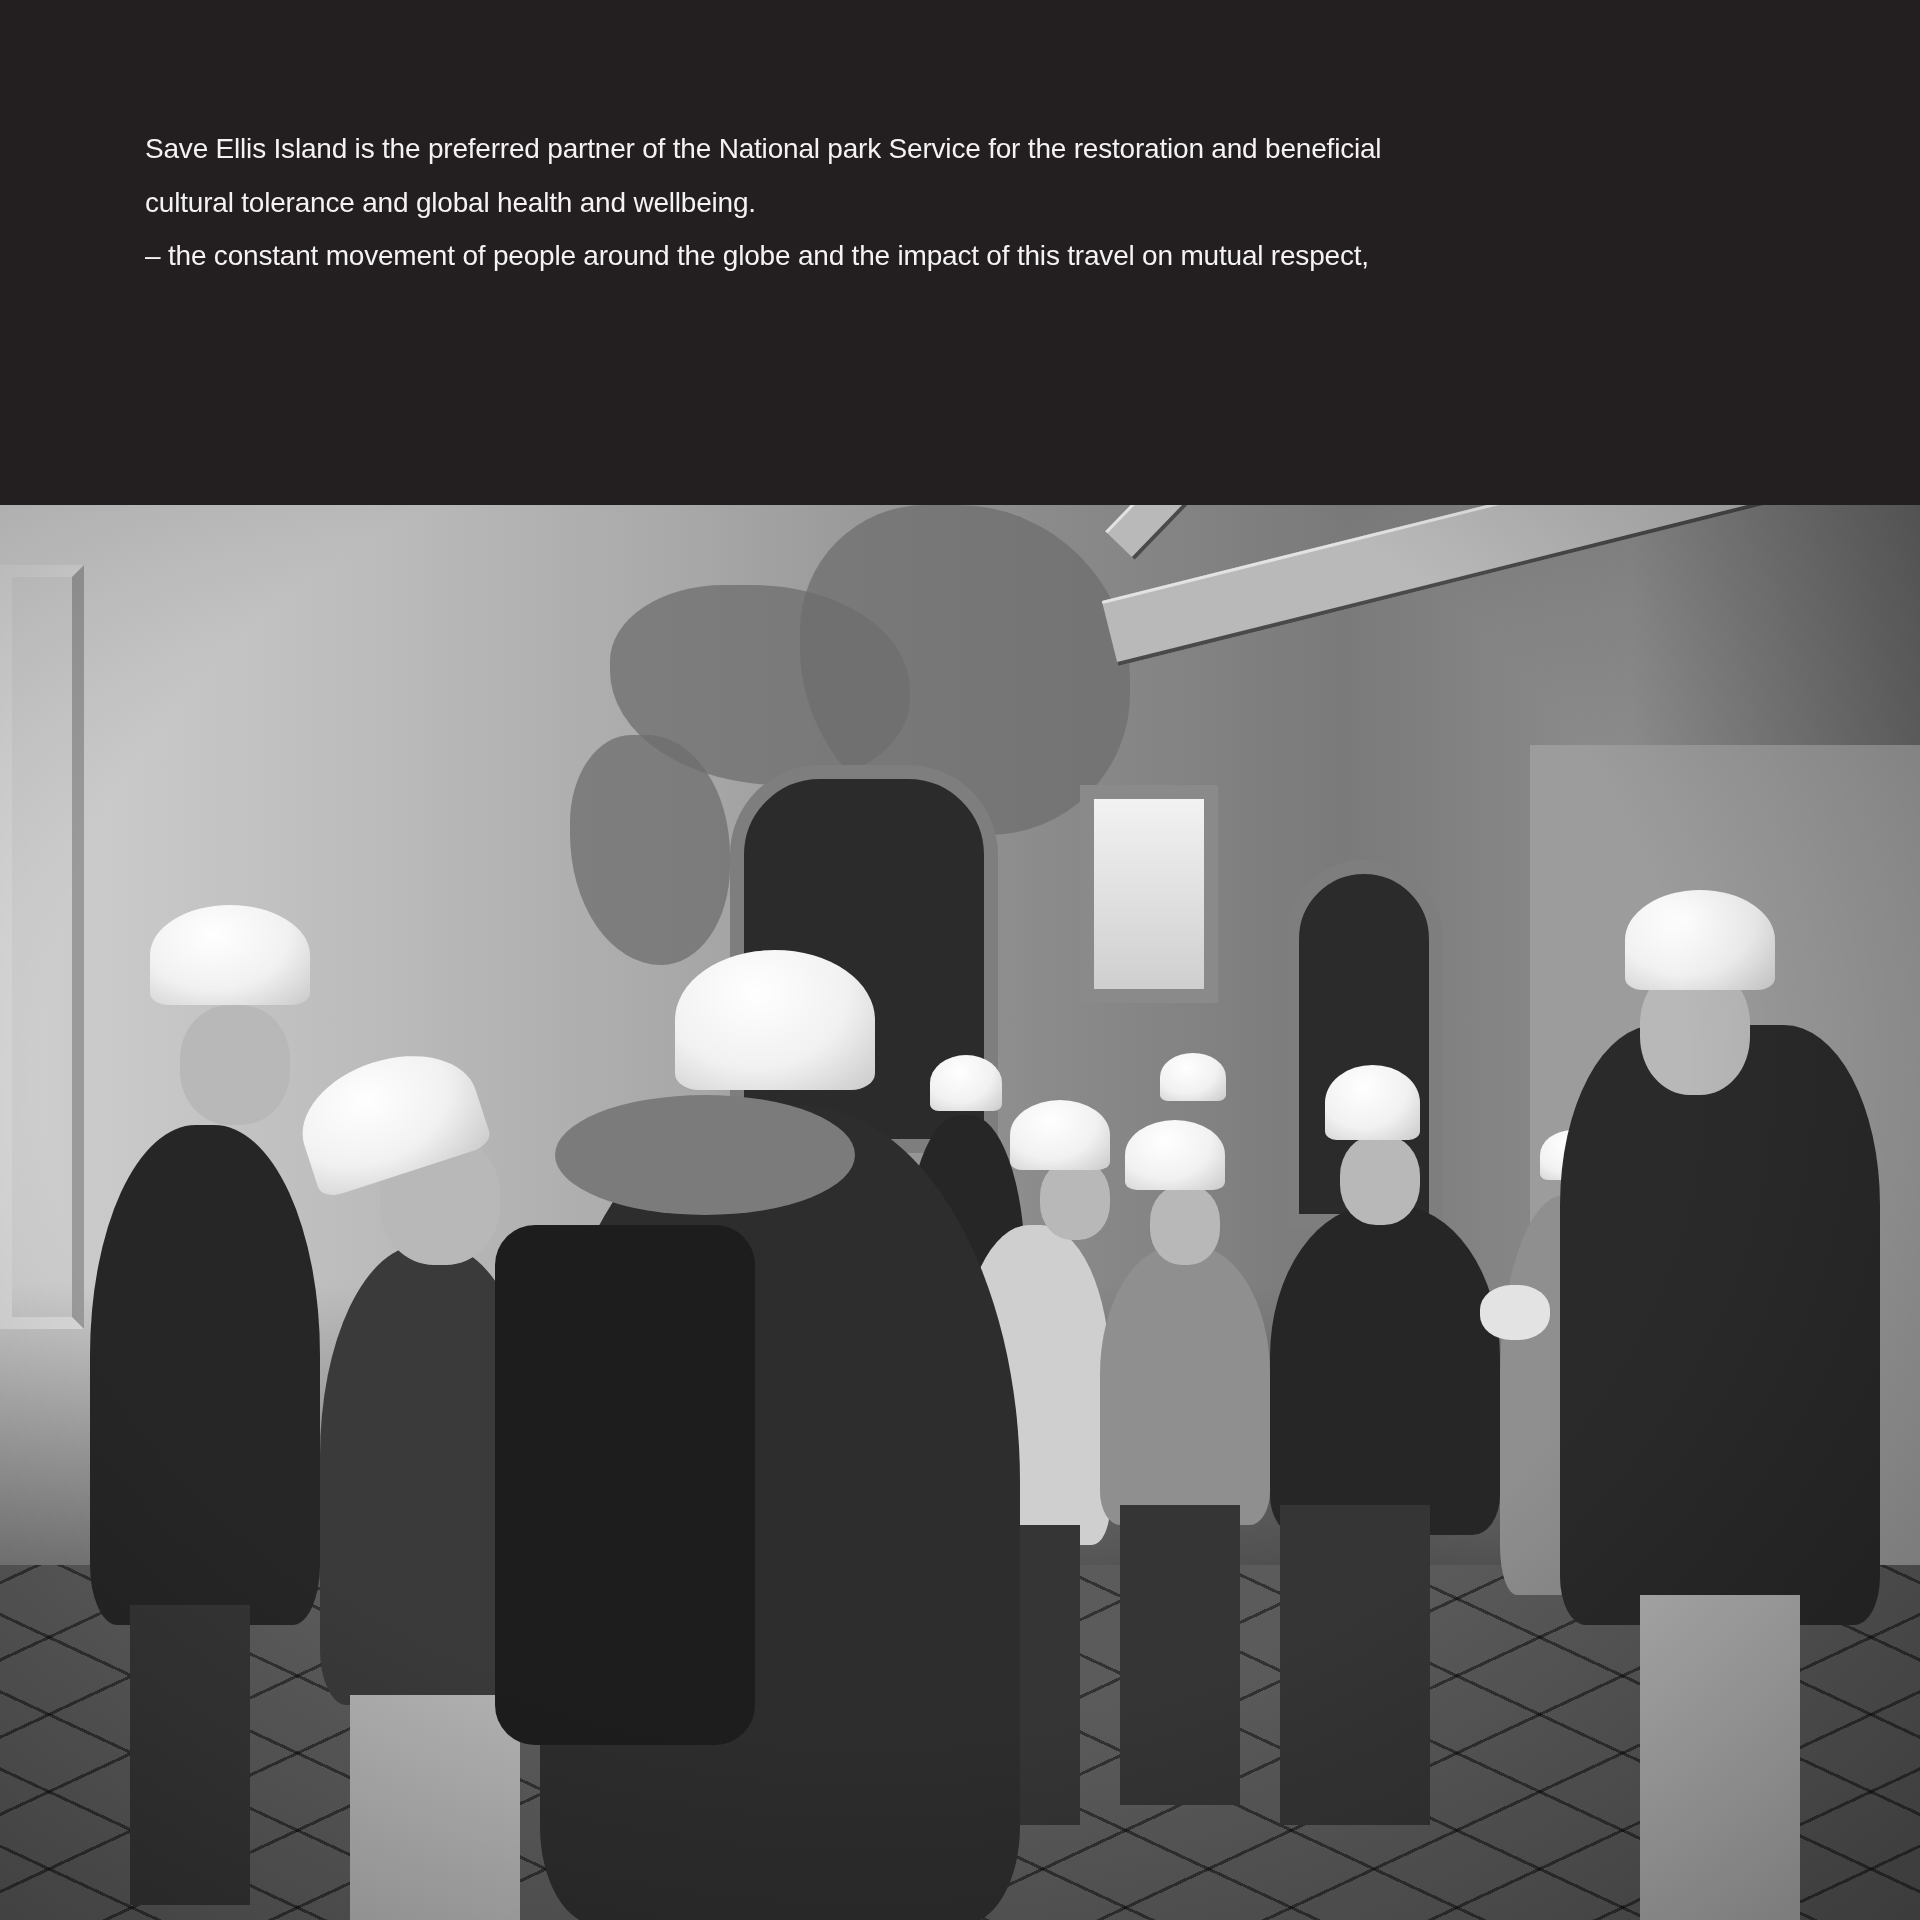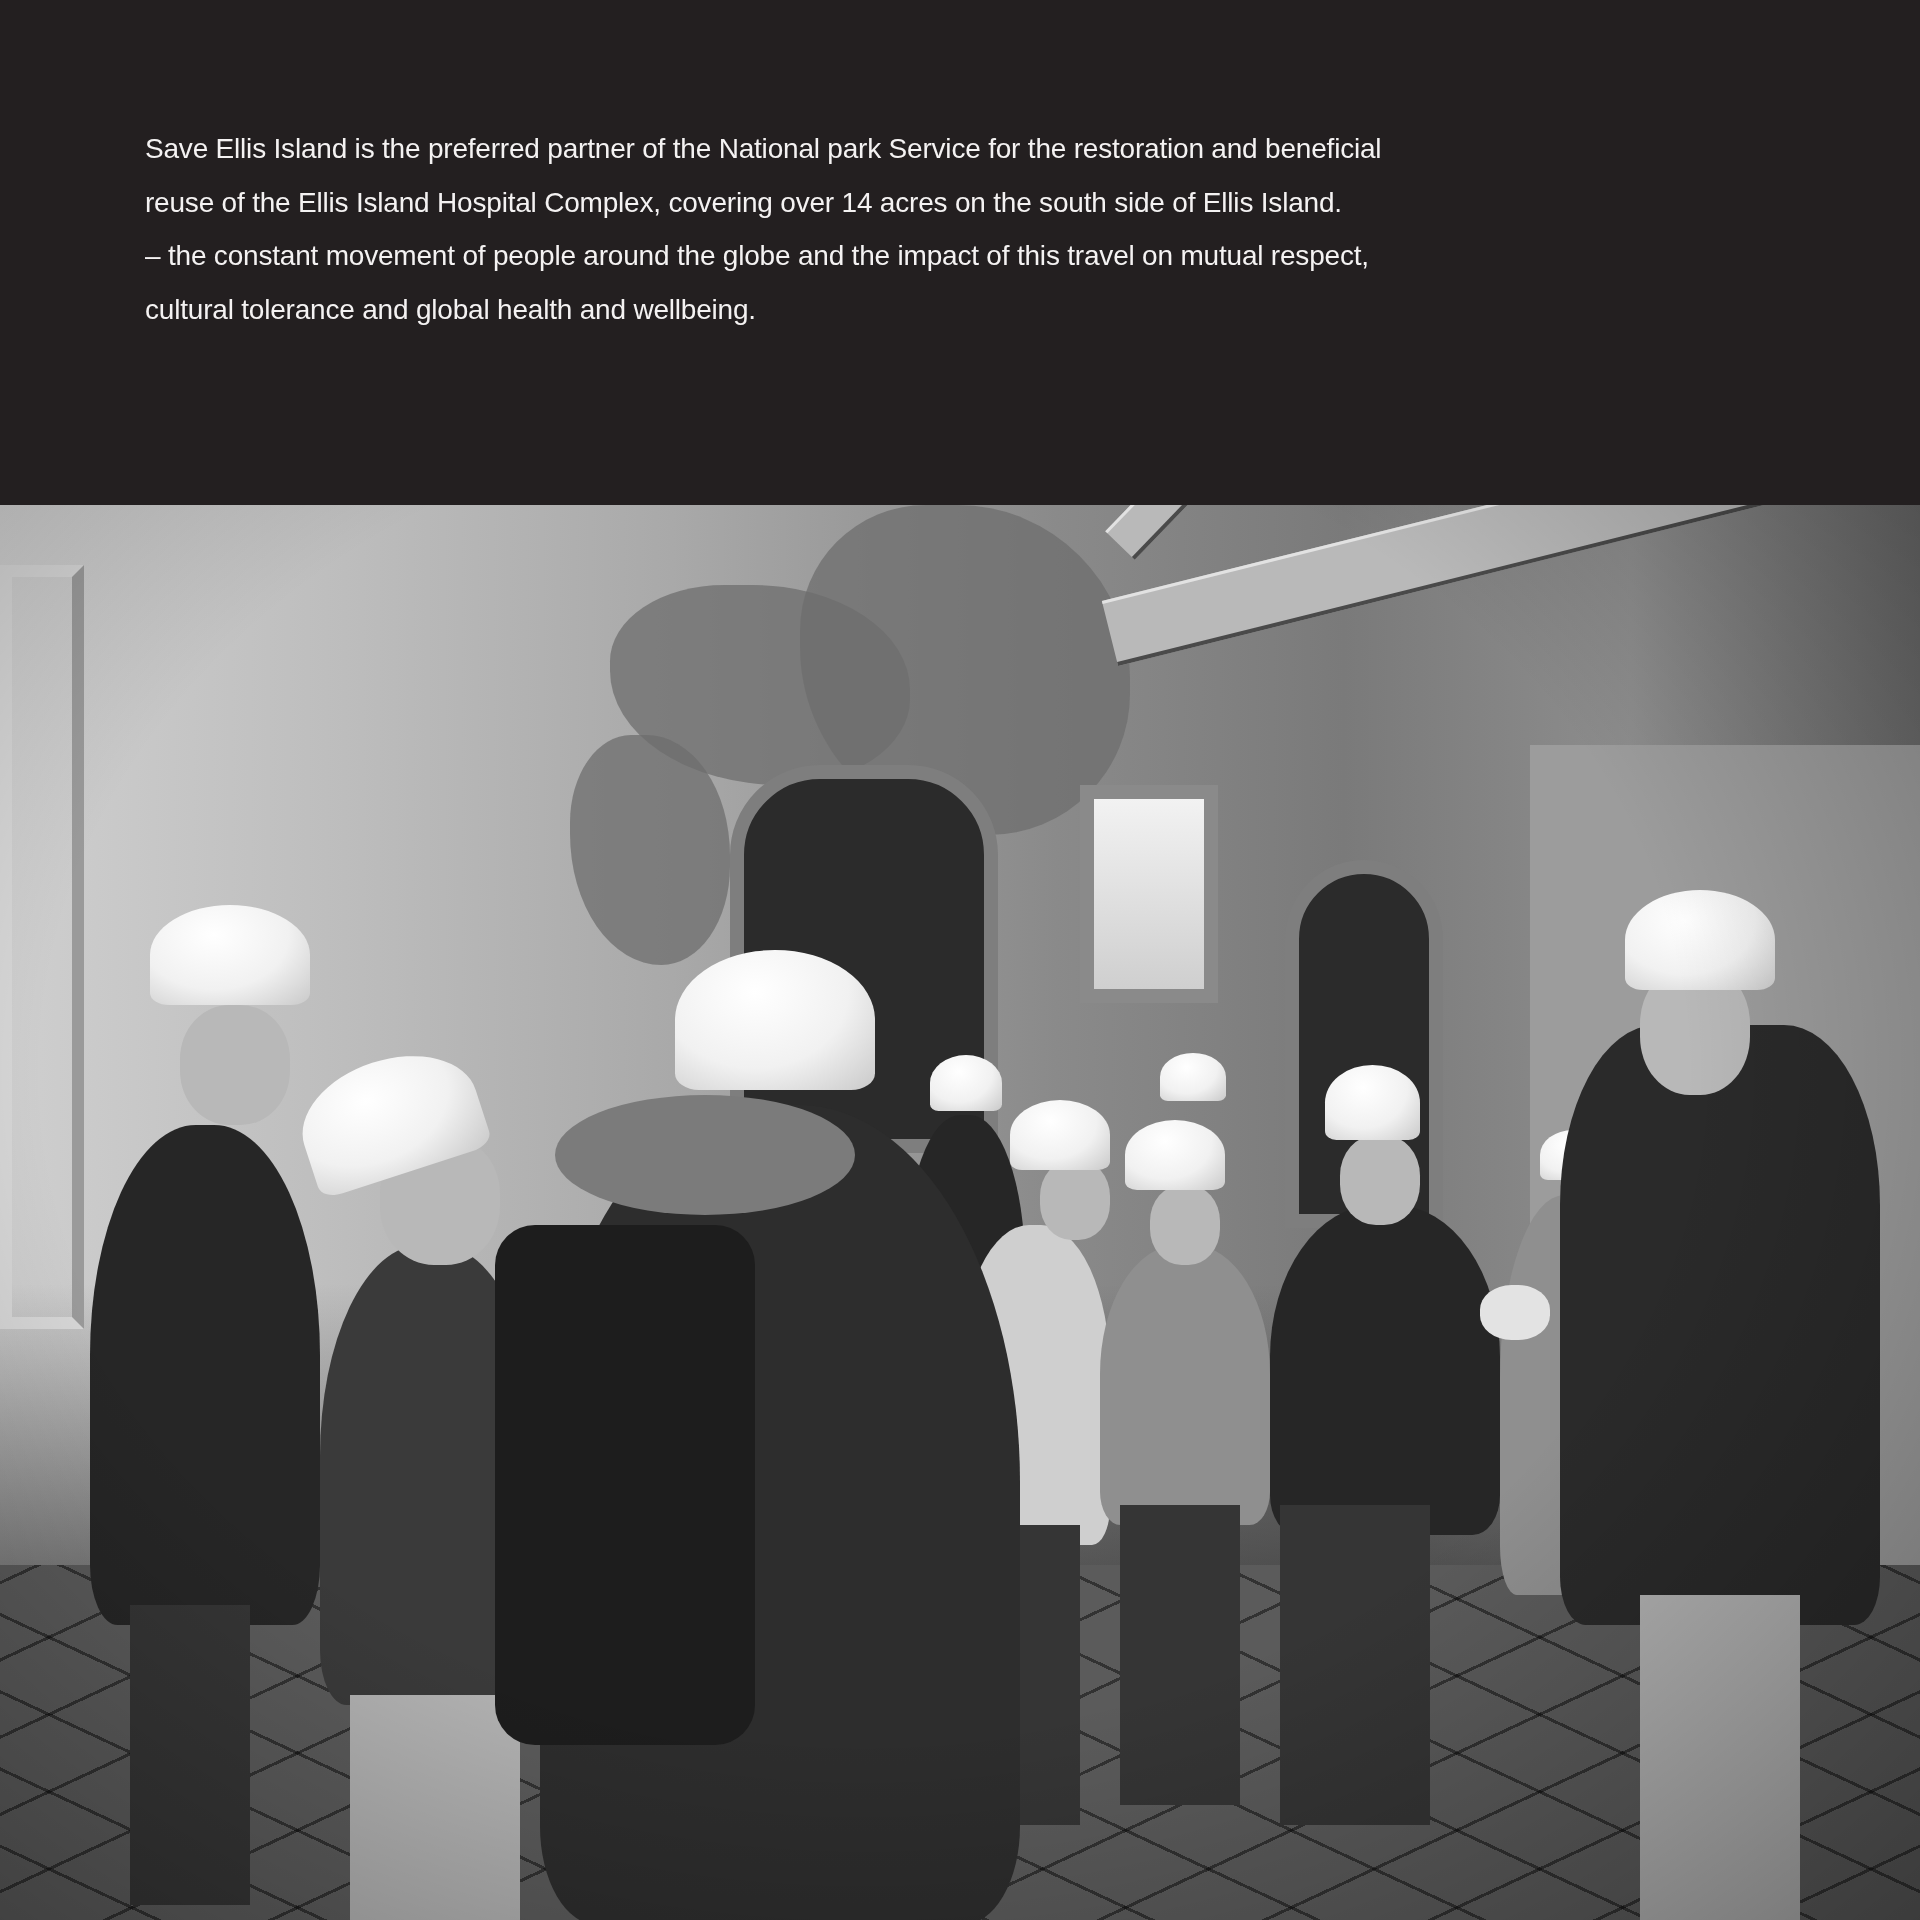"reuse of the Ellis Island" span { html: <span>reuse of the Ellis Island Hospital Complex, covering over 14 acres on the south side of Ellis Island.</span> -> none }
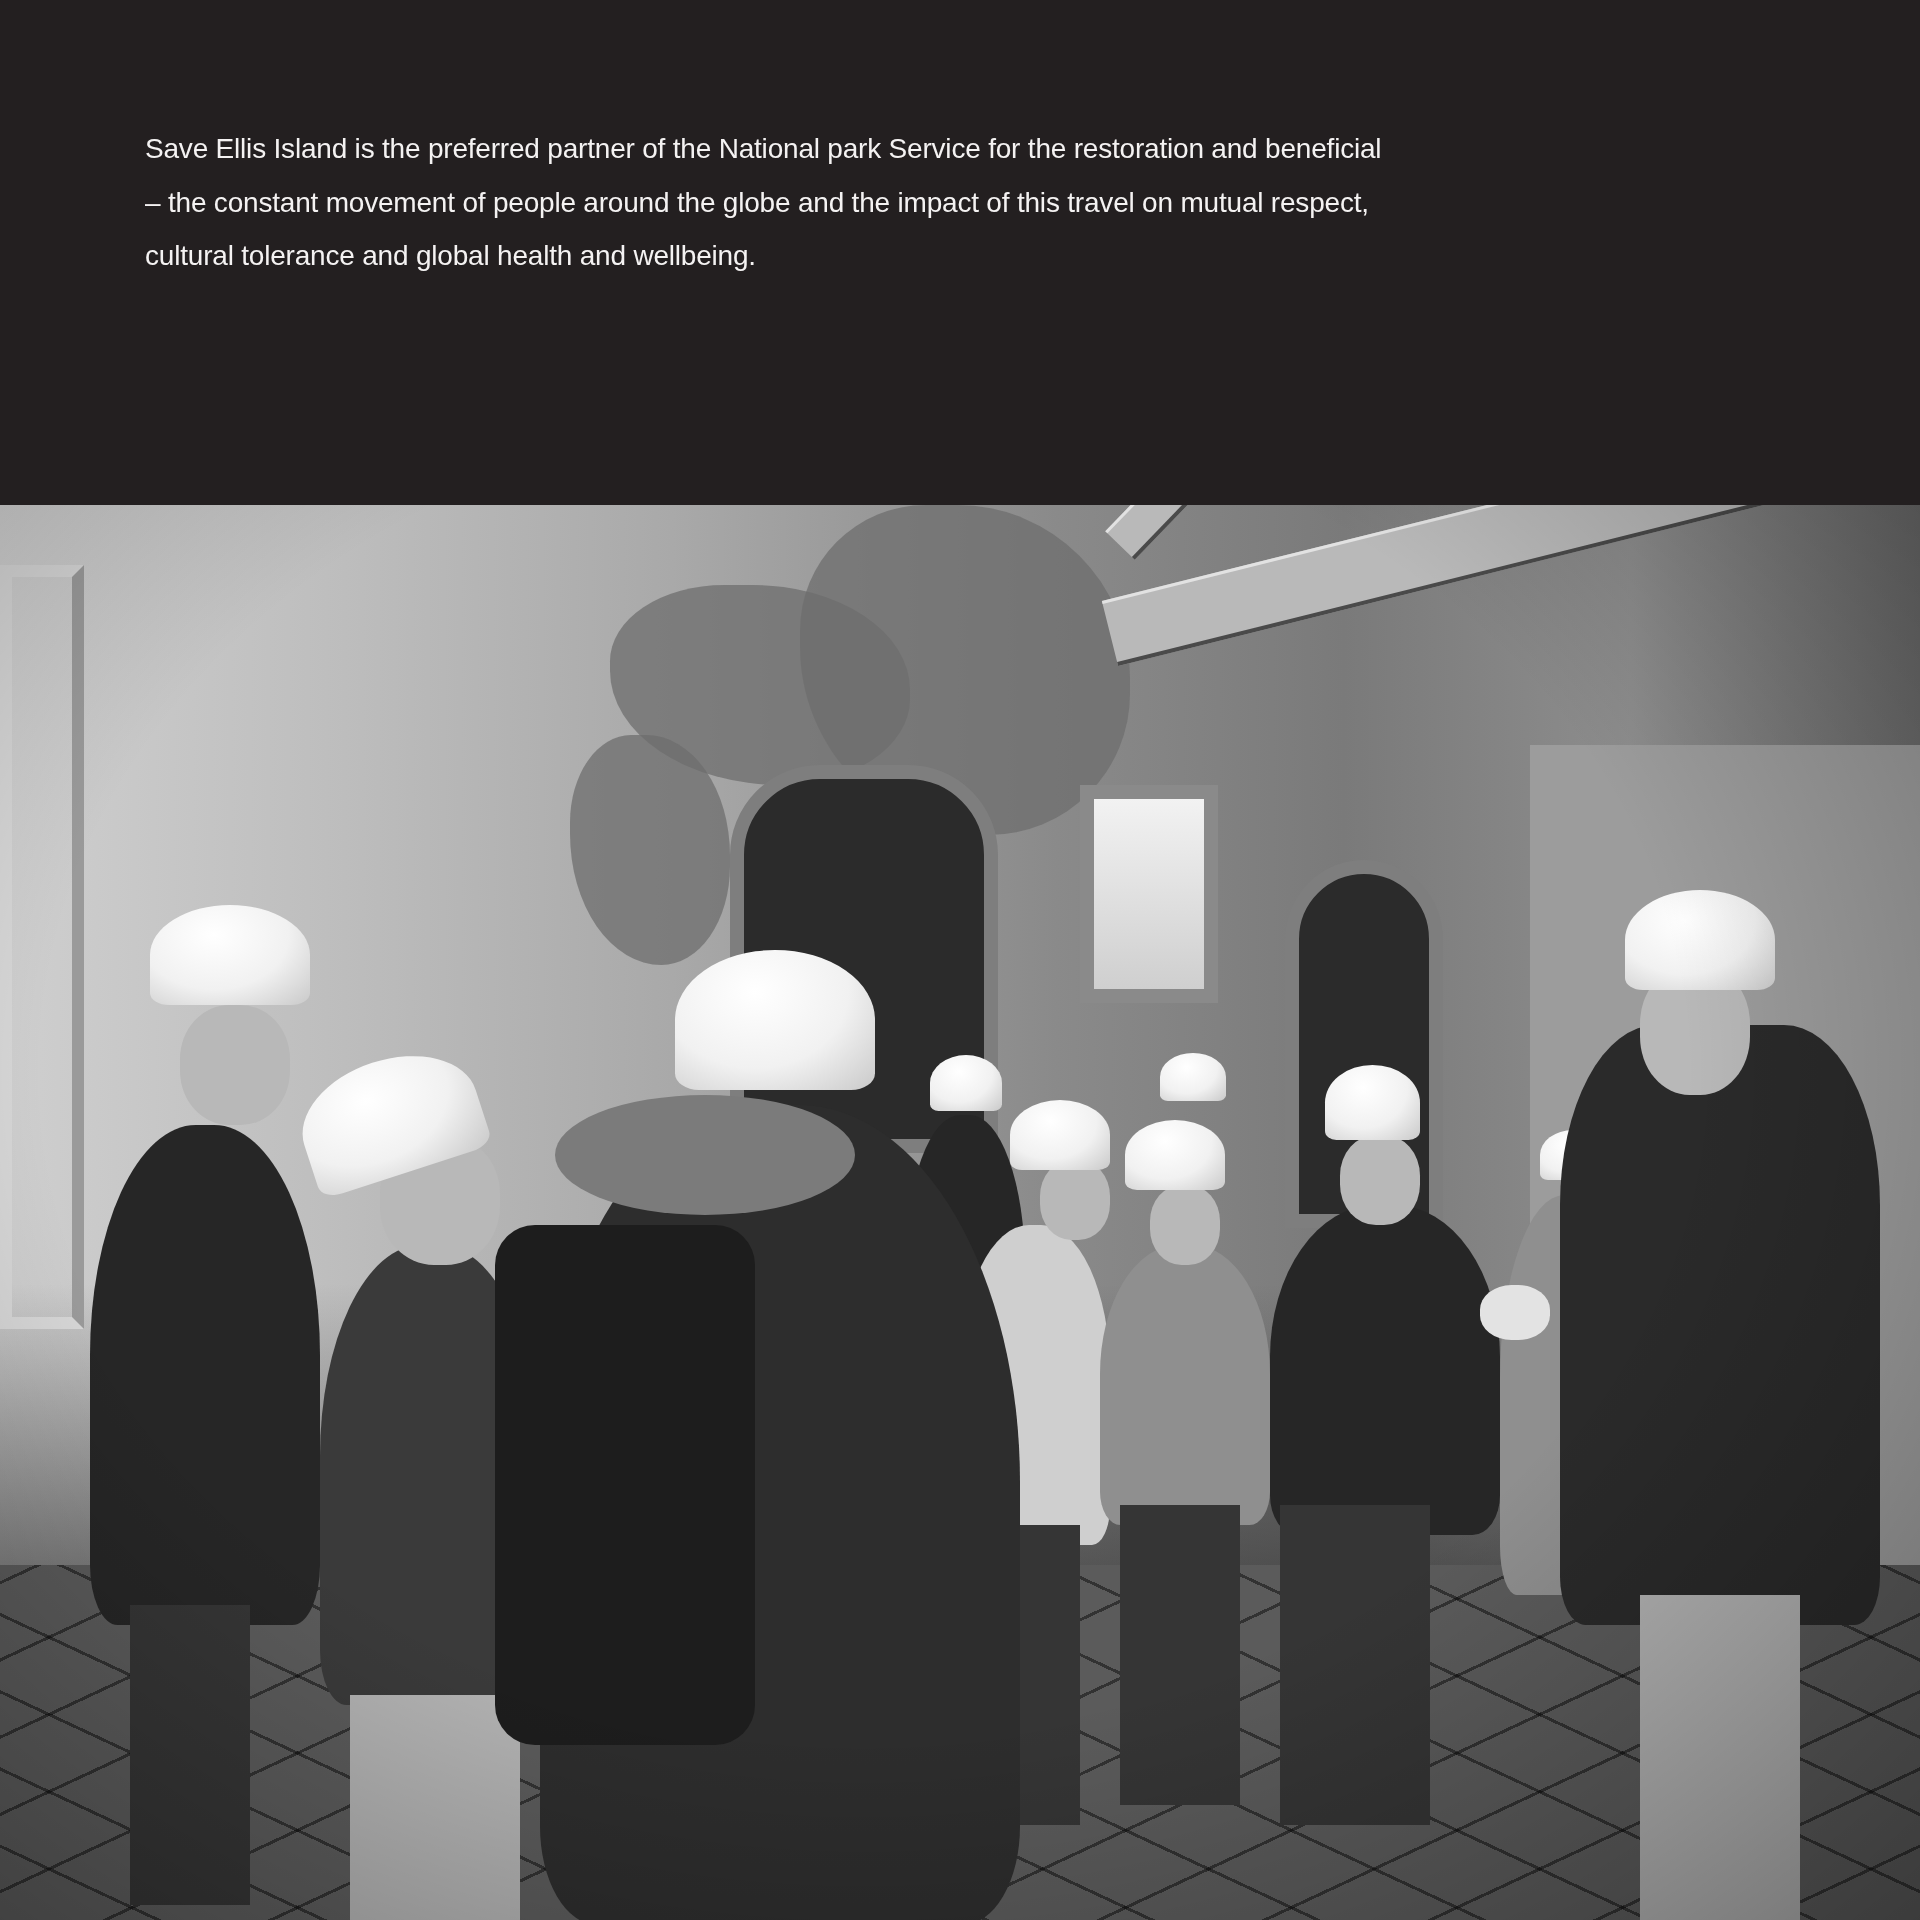"– the constant movement of" span { order: before "cultural tolerance and global health" -> after "cultural tolerance and global health" }
